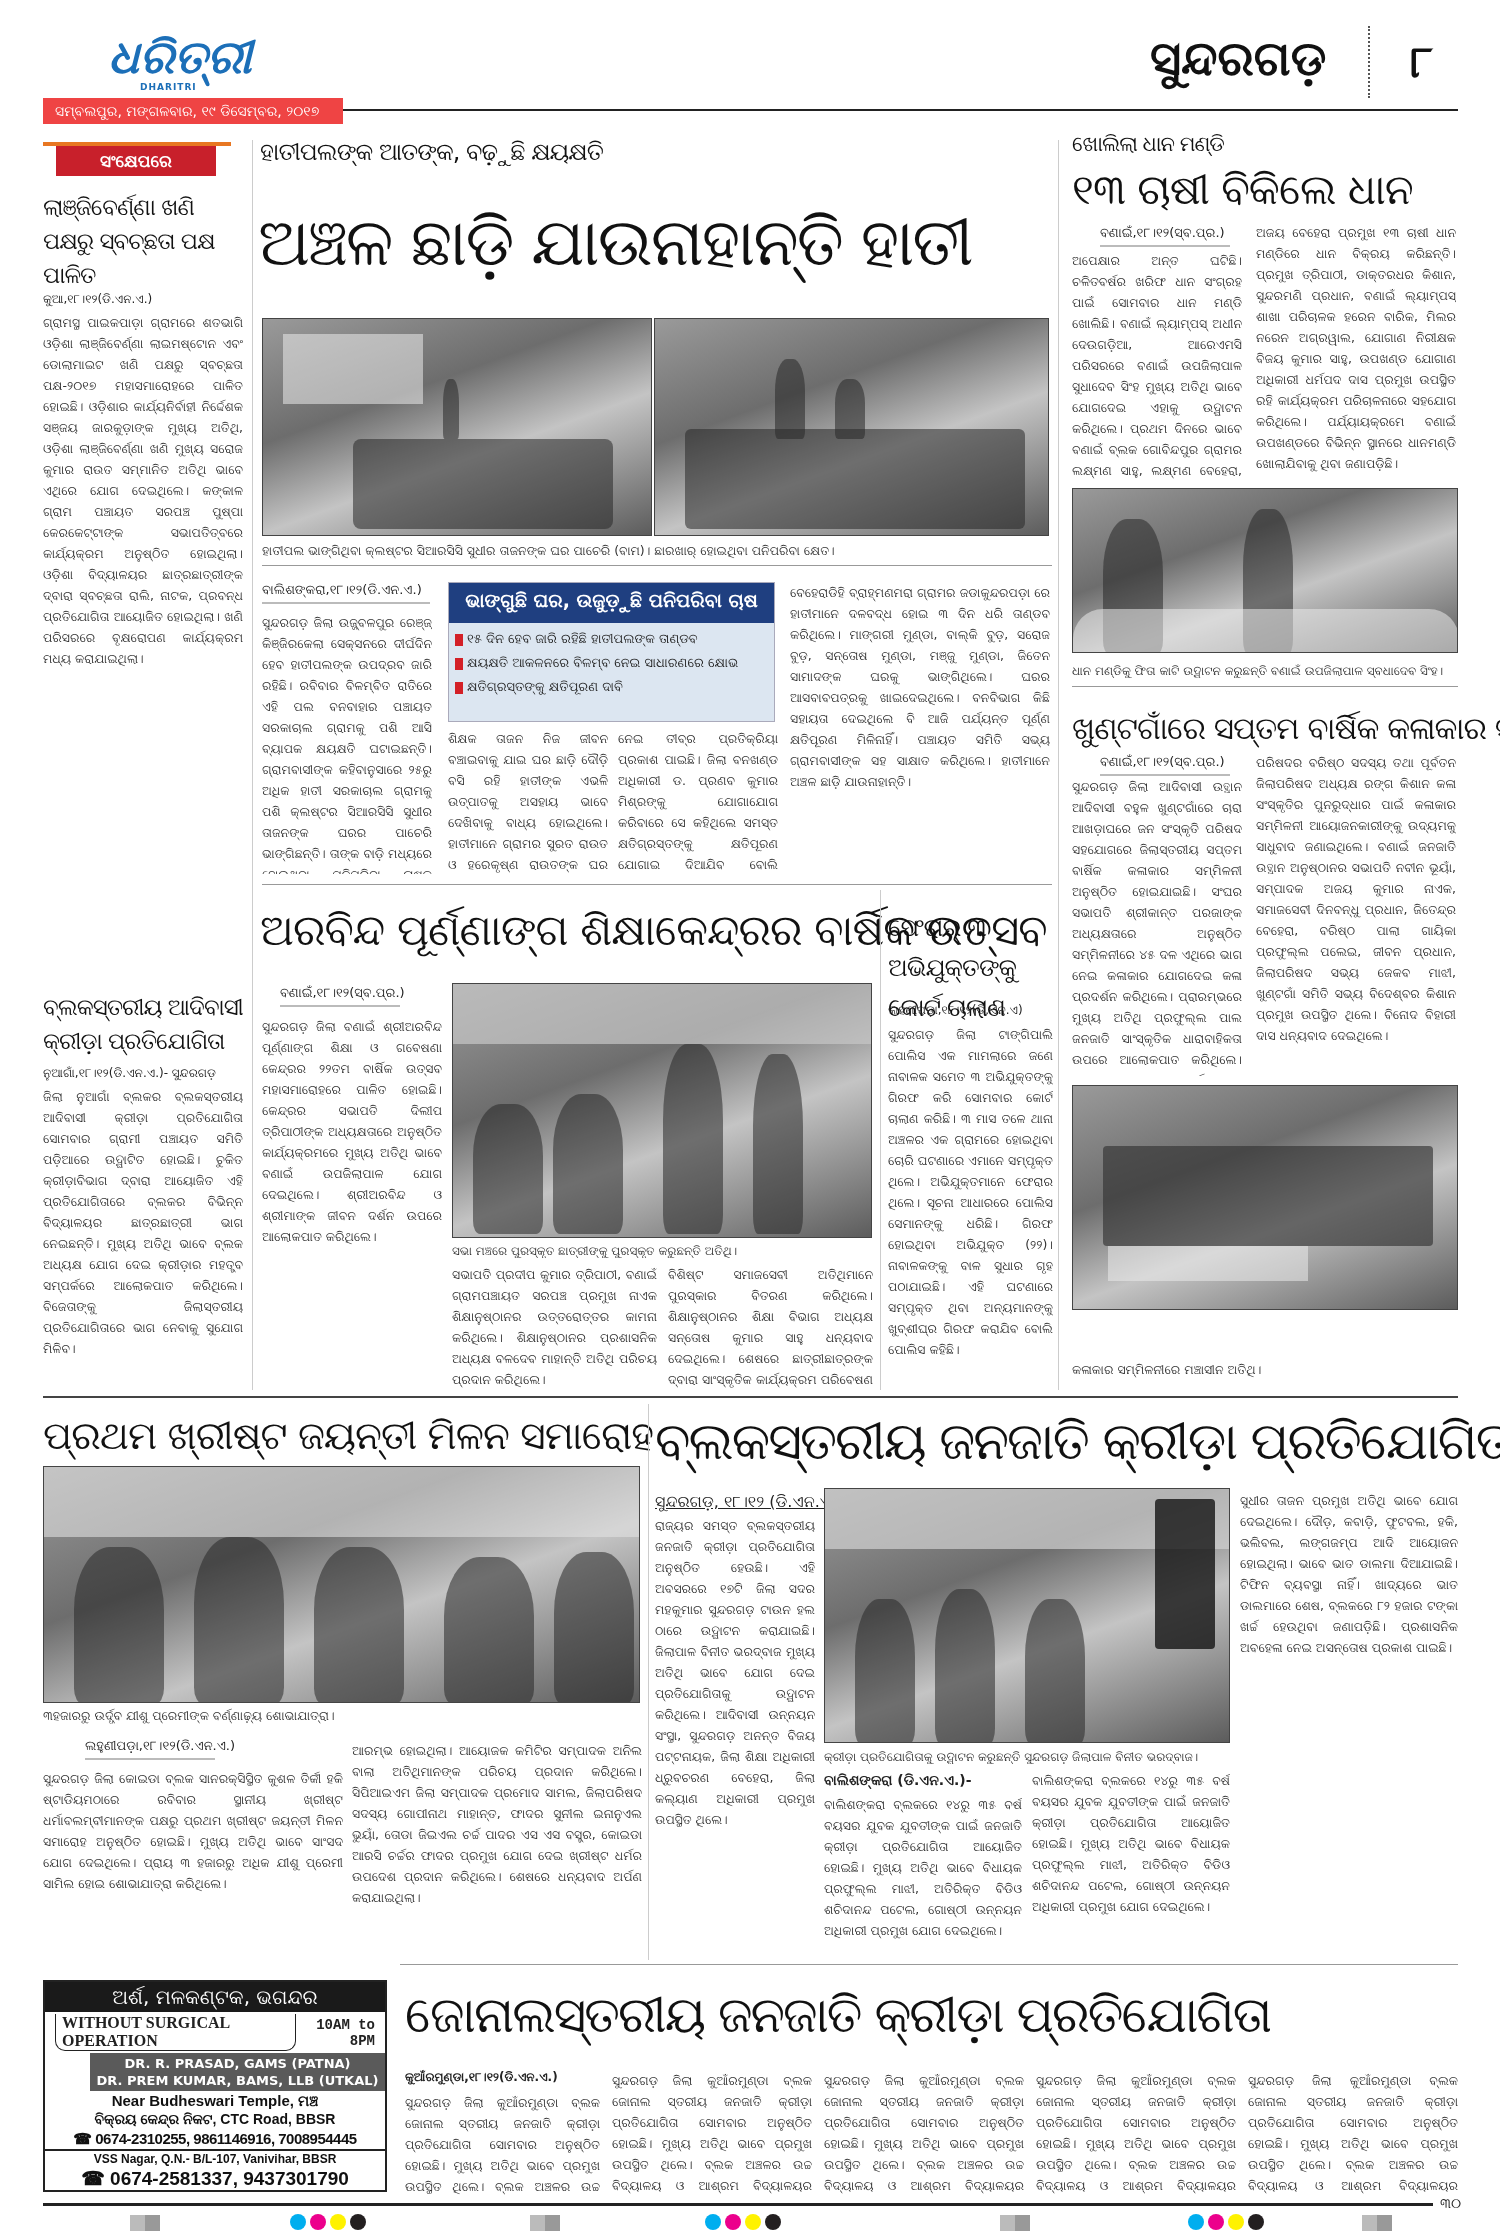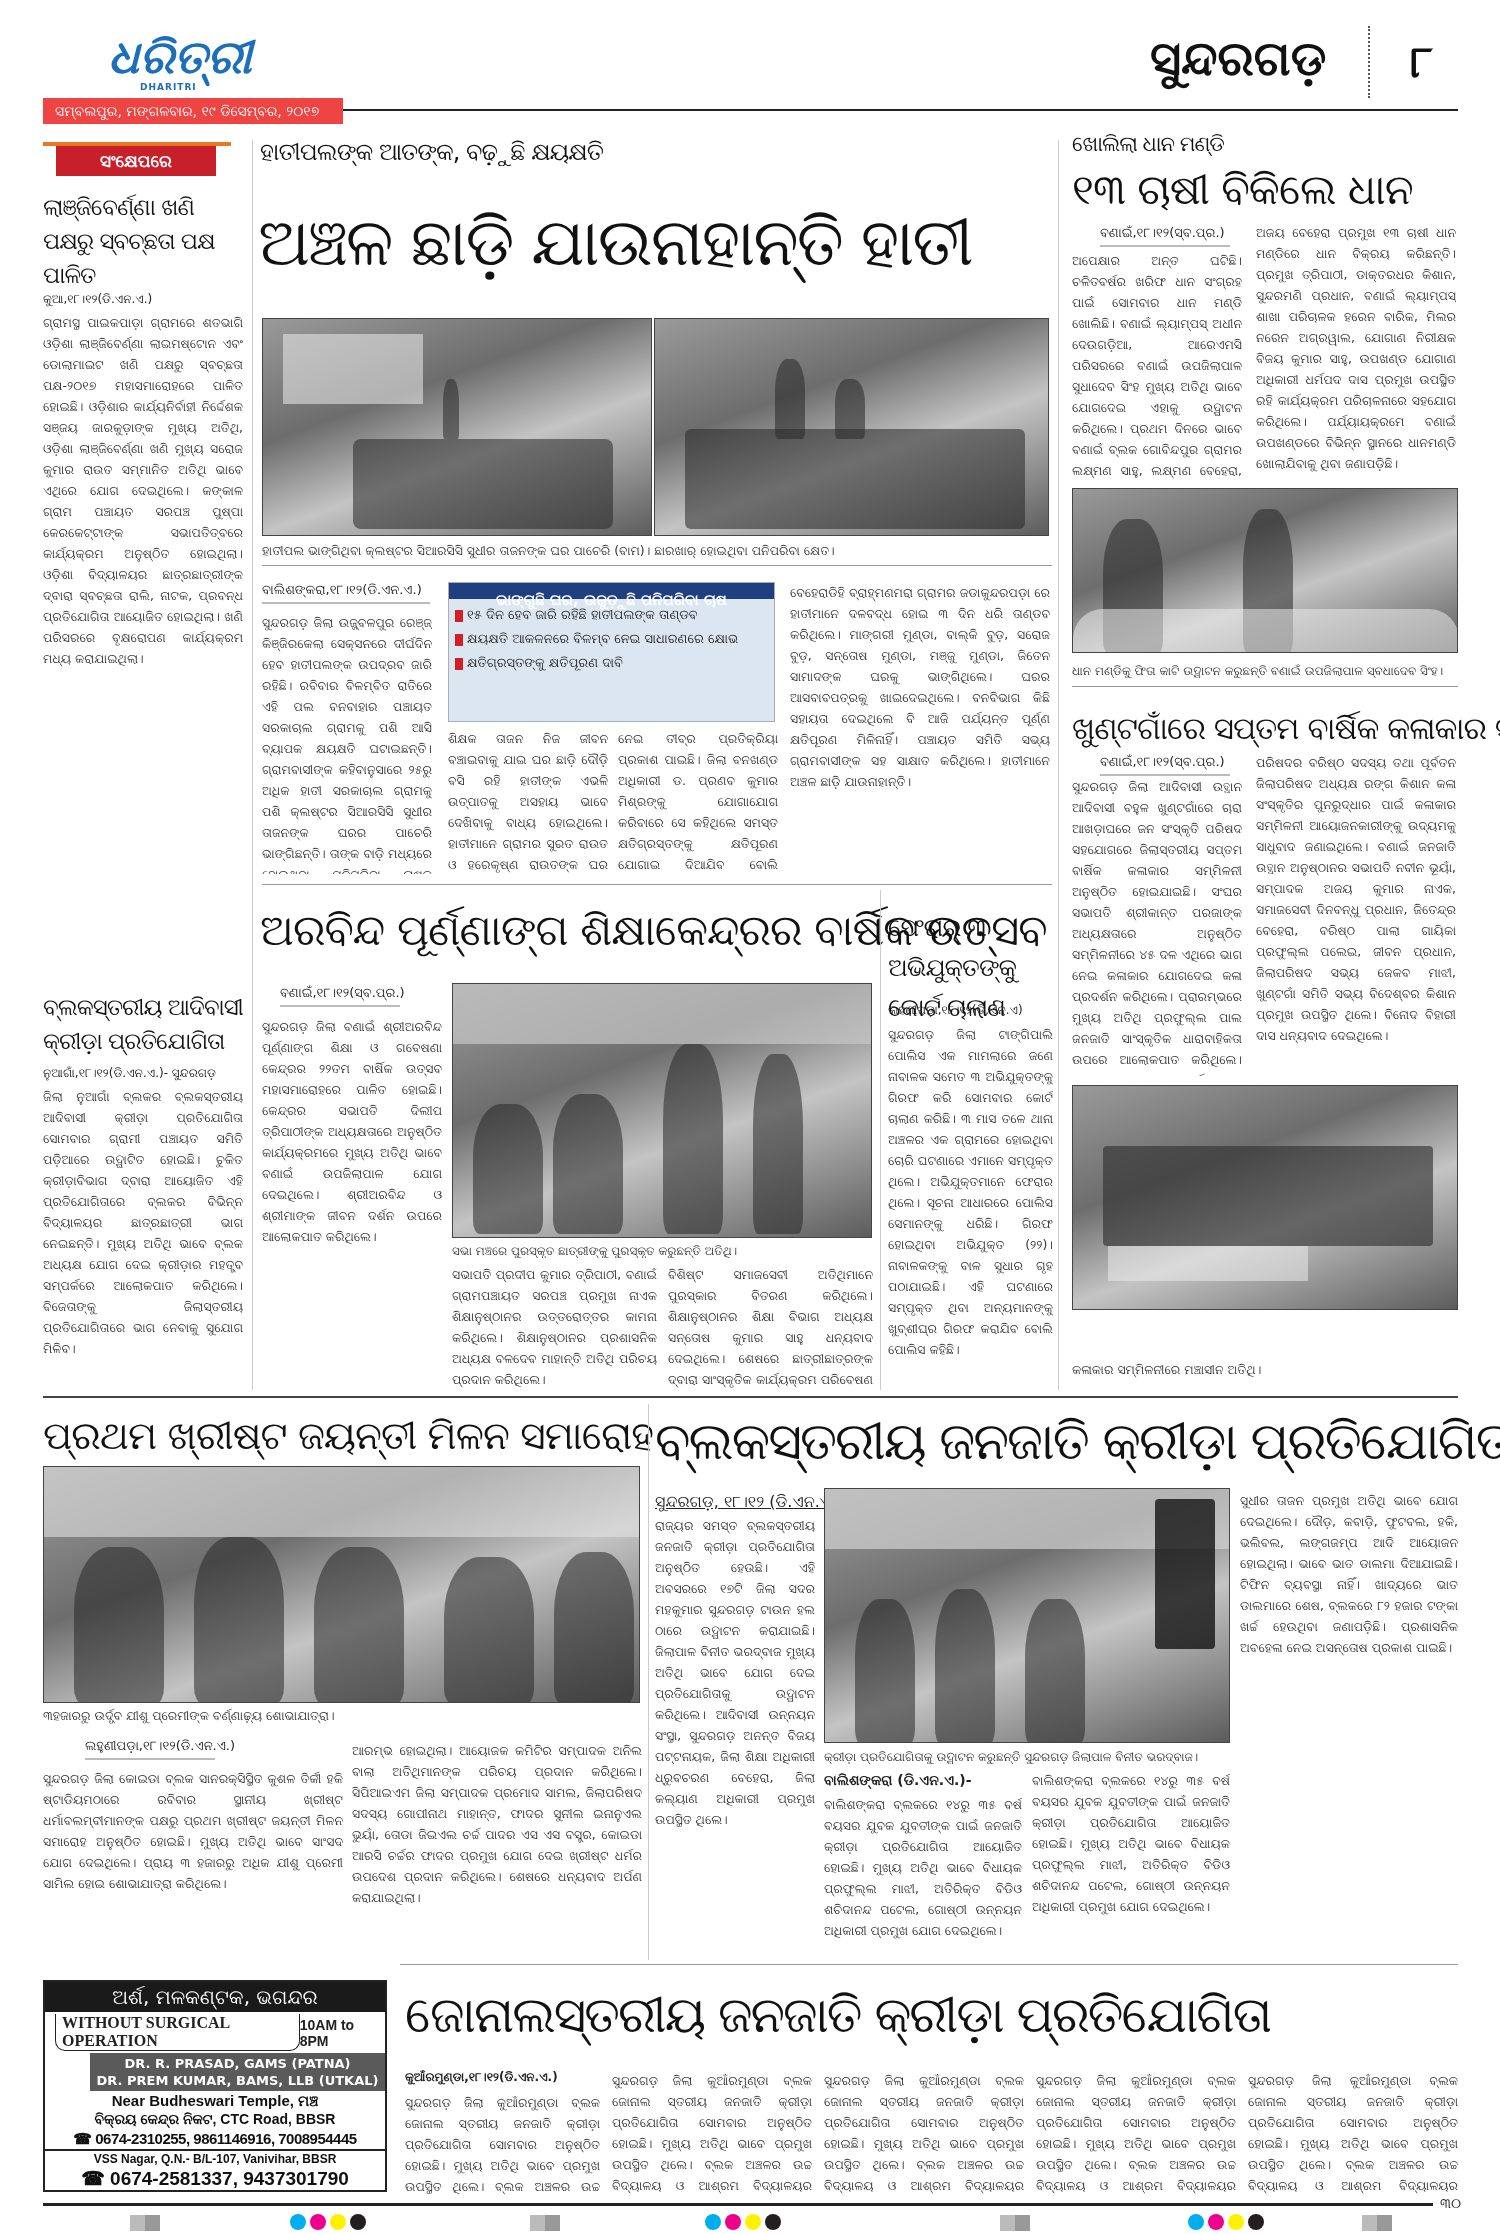"ଭାଙ୍ଗୁଛି ଘର, ଉଜୁଡ଼ୁଛି ପନିପରିବା ଚାଷ" .info-title { font-size: 15px -> 19px; height: 16px -> 40px }
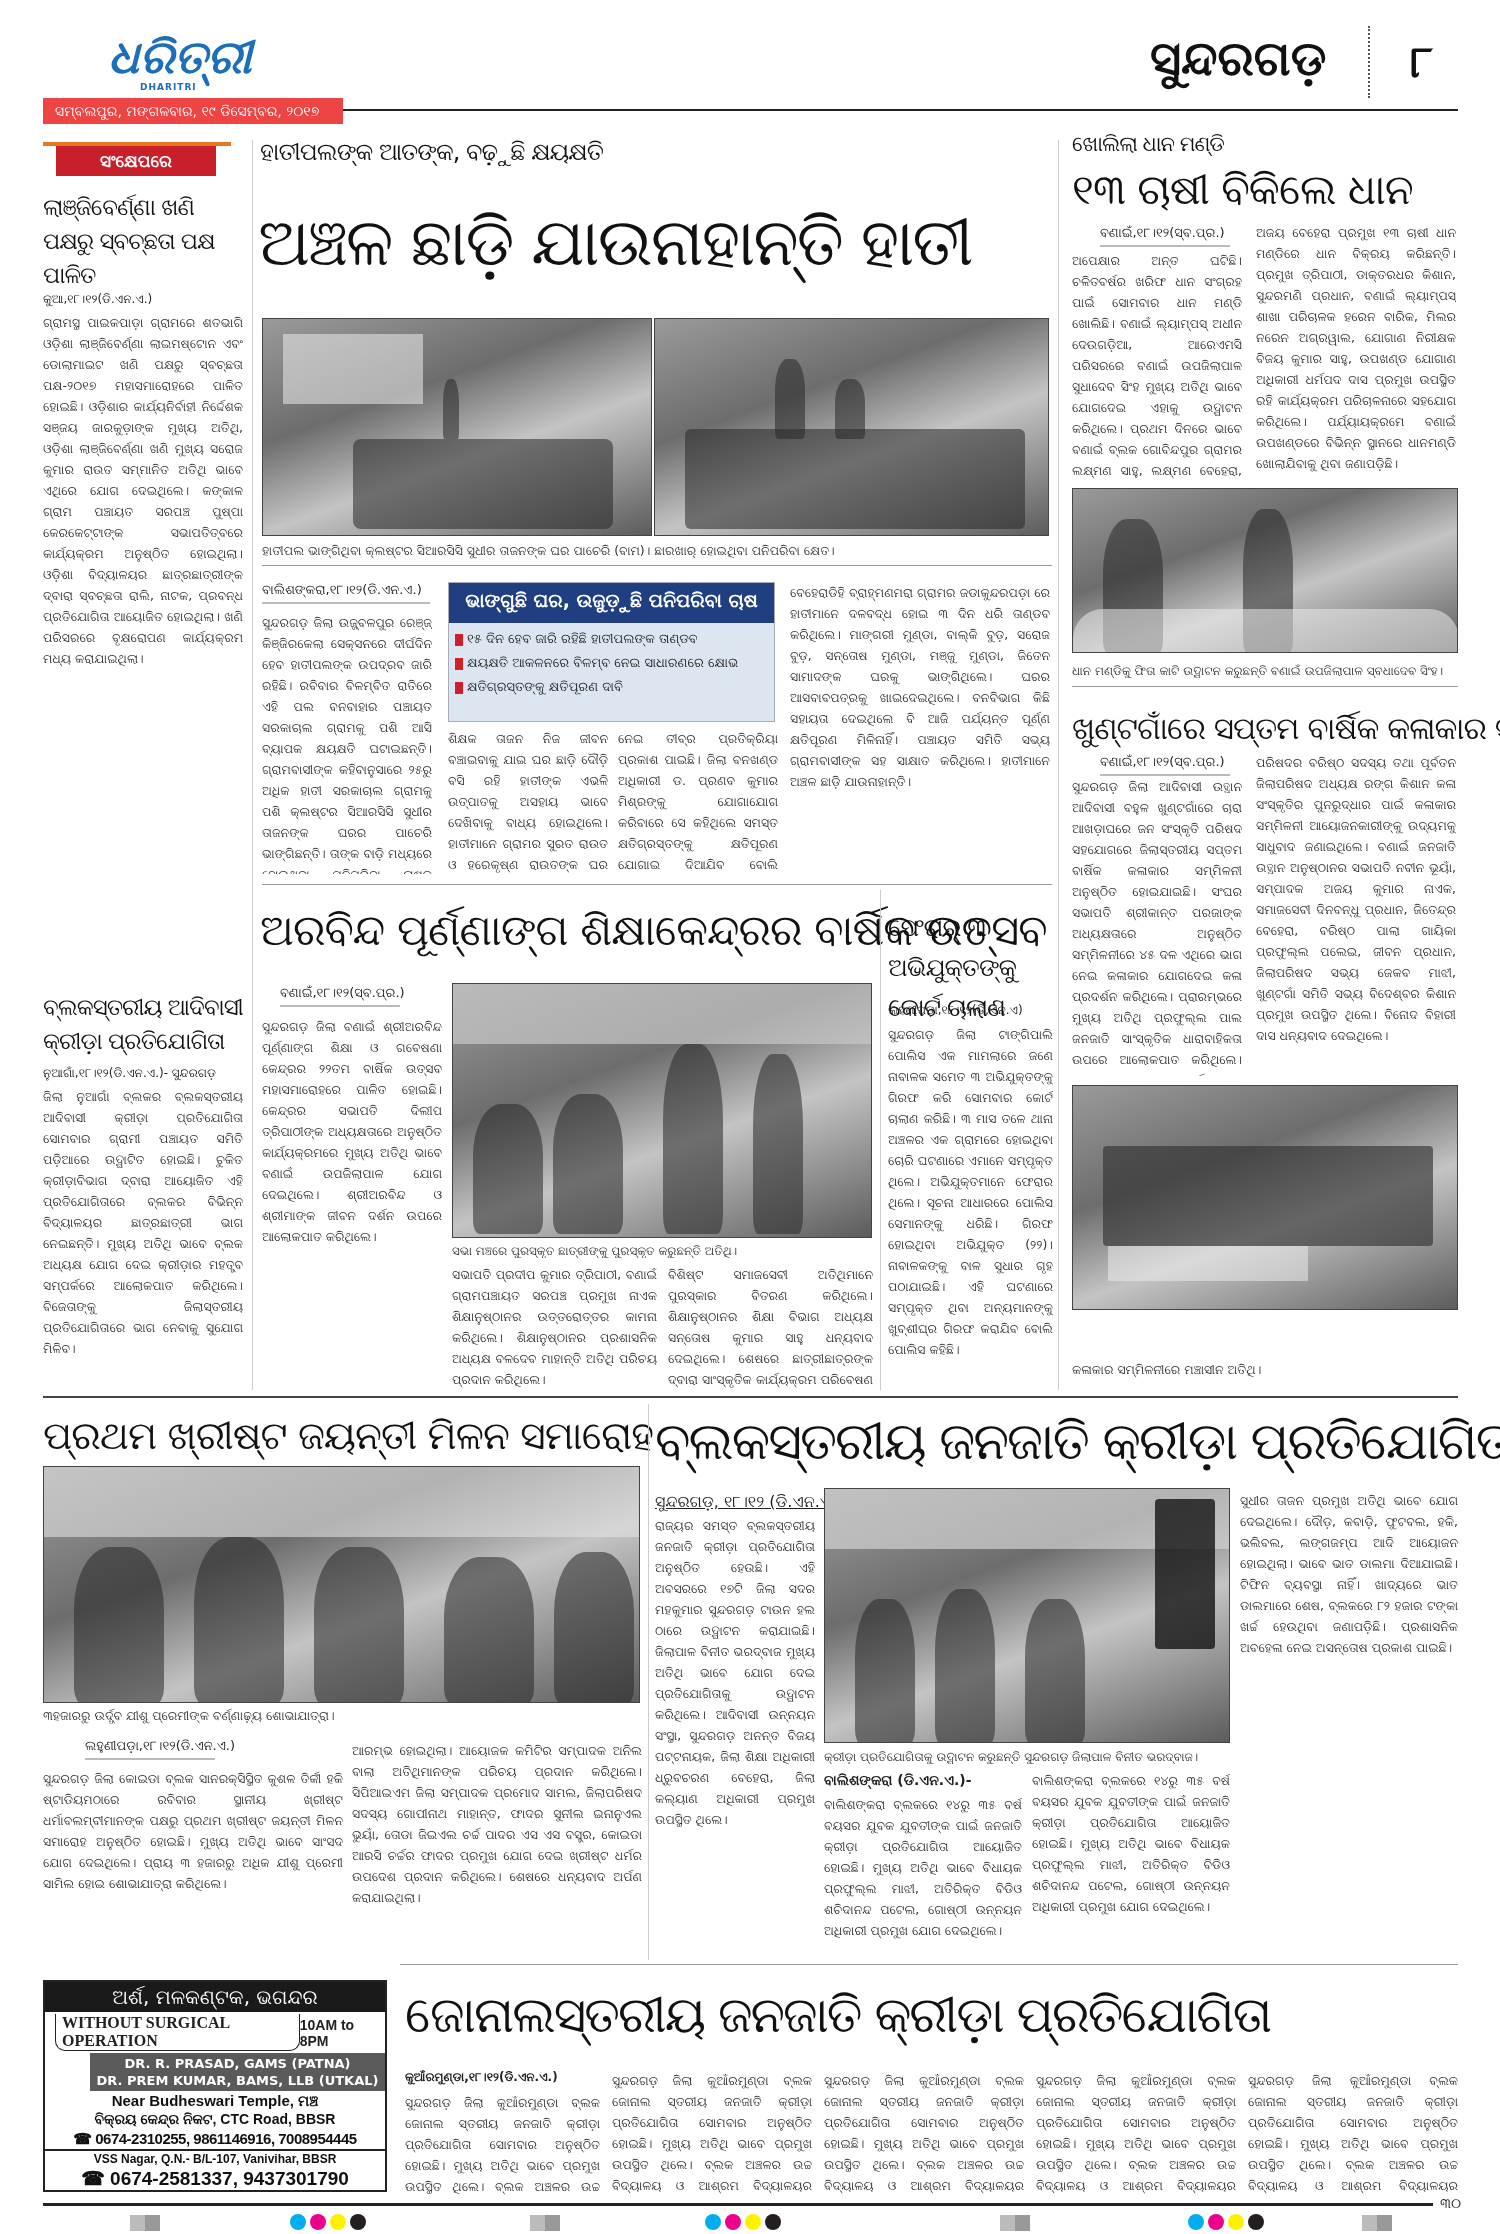"10AM to 8PM" span { font-family: Liberation Sans, sans-serif -> Liberation Mono, monospace; text-align: none -> right }
